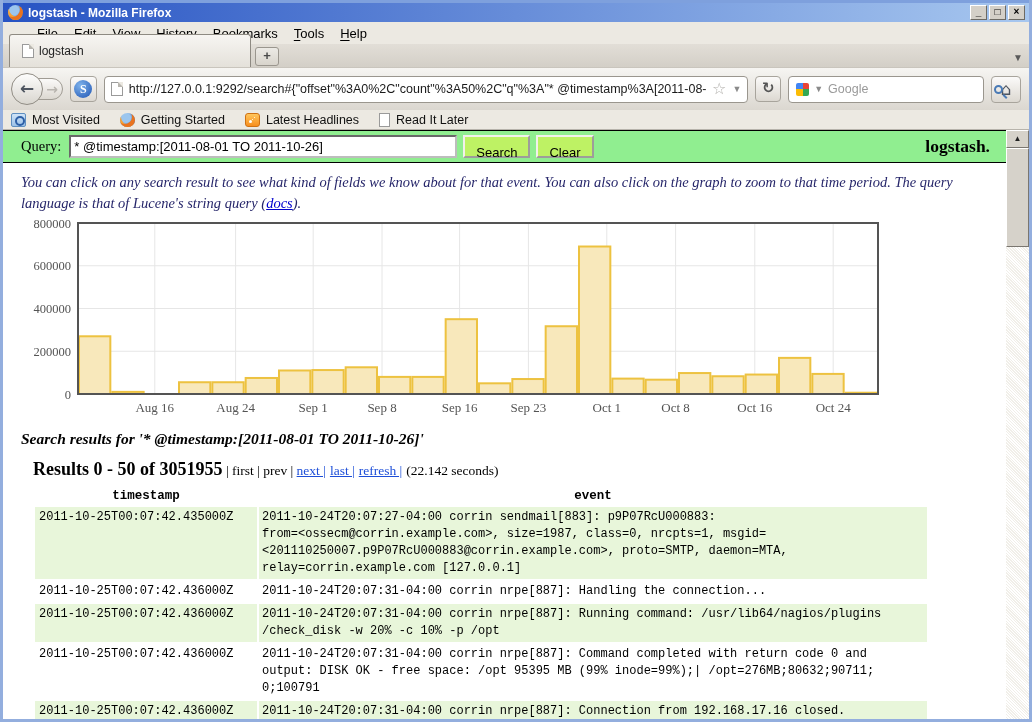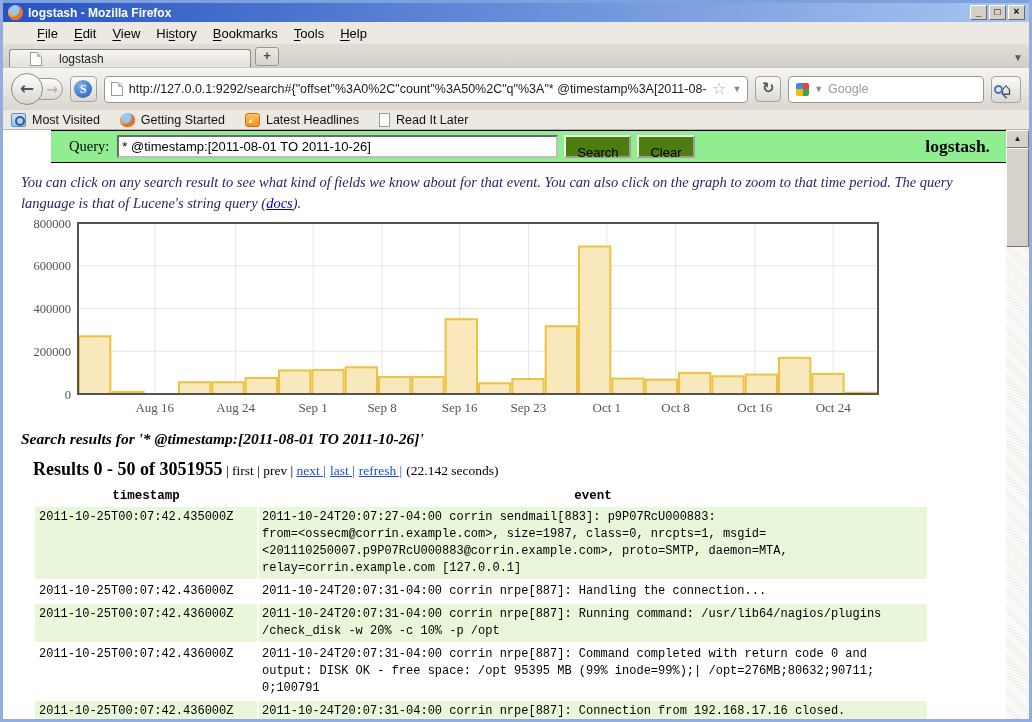"logstash" .tab { gap: 17px -> 5px; height: 18px -> 33px; padding: 0 20px -> 0 12px }
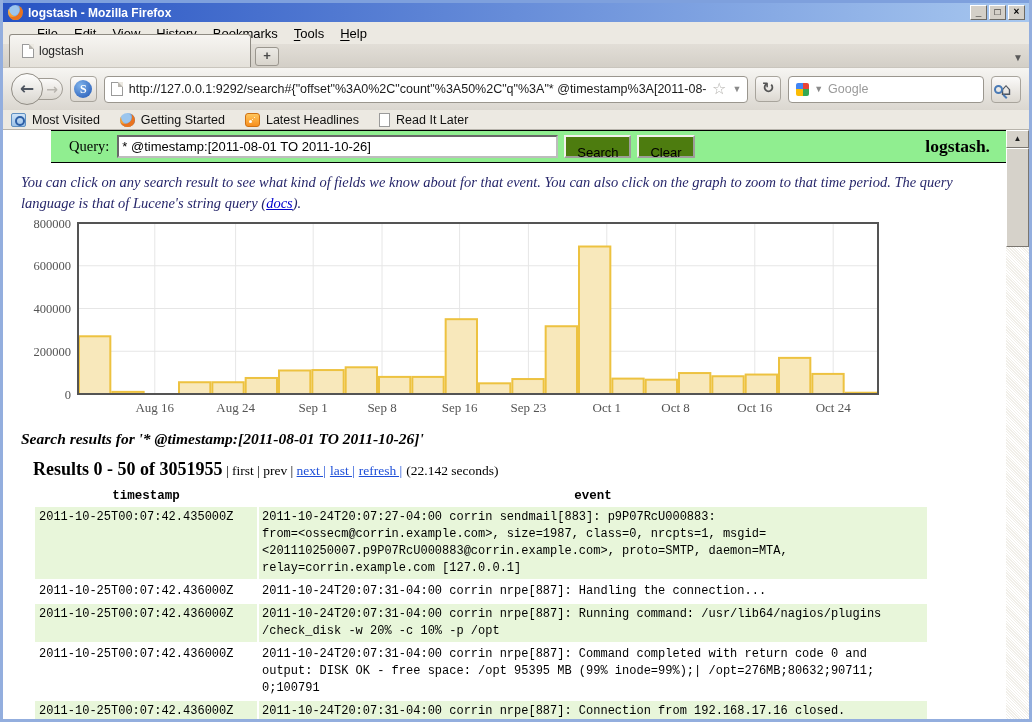"Query:" .querybar { margin-left: 48px -> none }
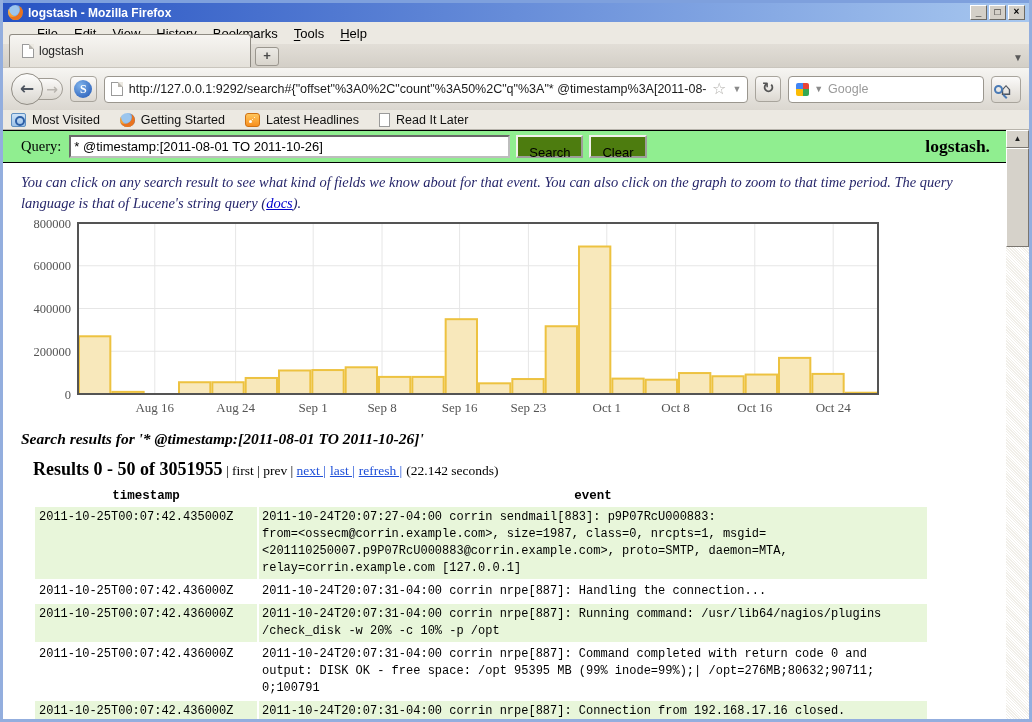"* @timestamp:[2011-08-01 TO 2011-10-26]" .query-input { width: 441px -> 388px }
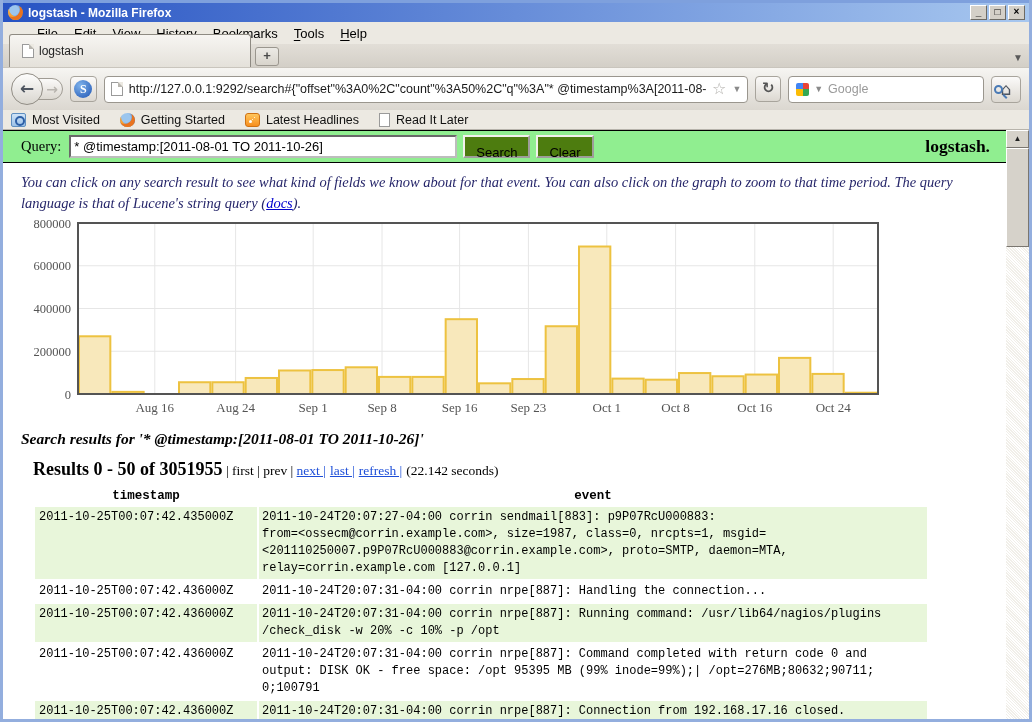"Search" .push-btn { background: #4d7c0f -> #bef264 }
